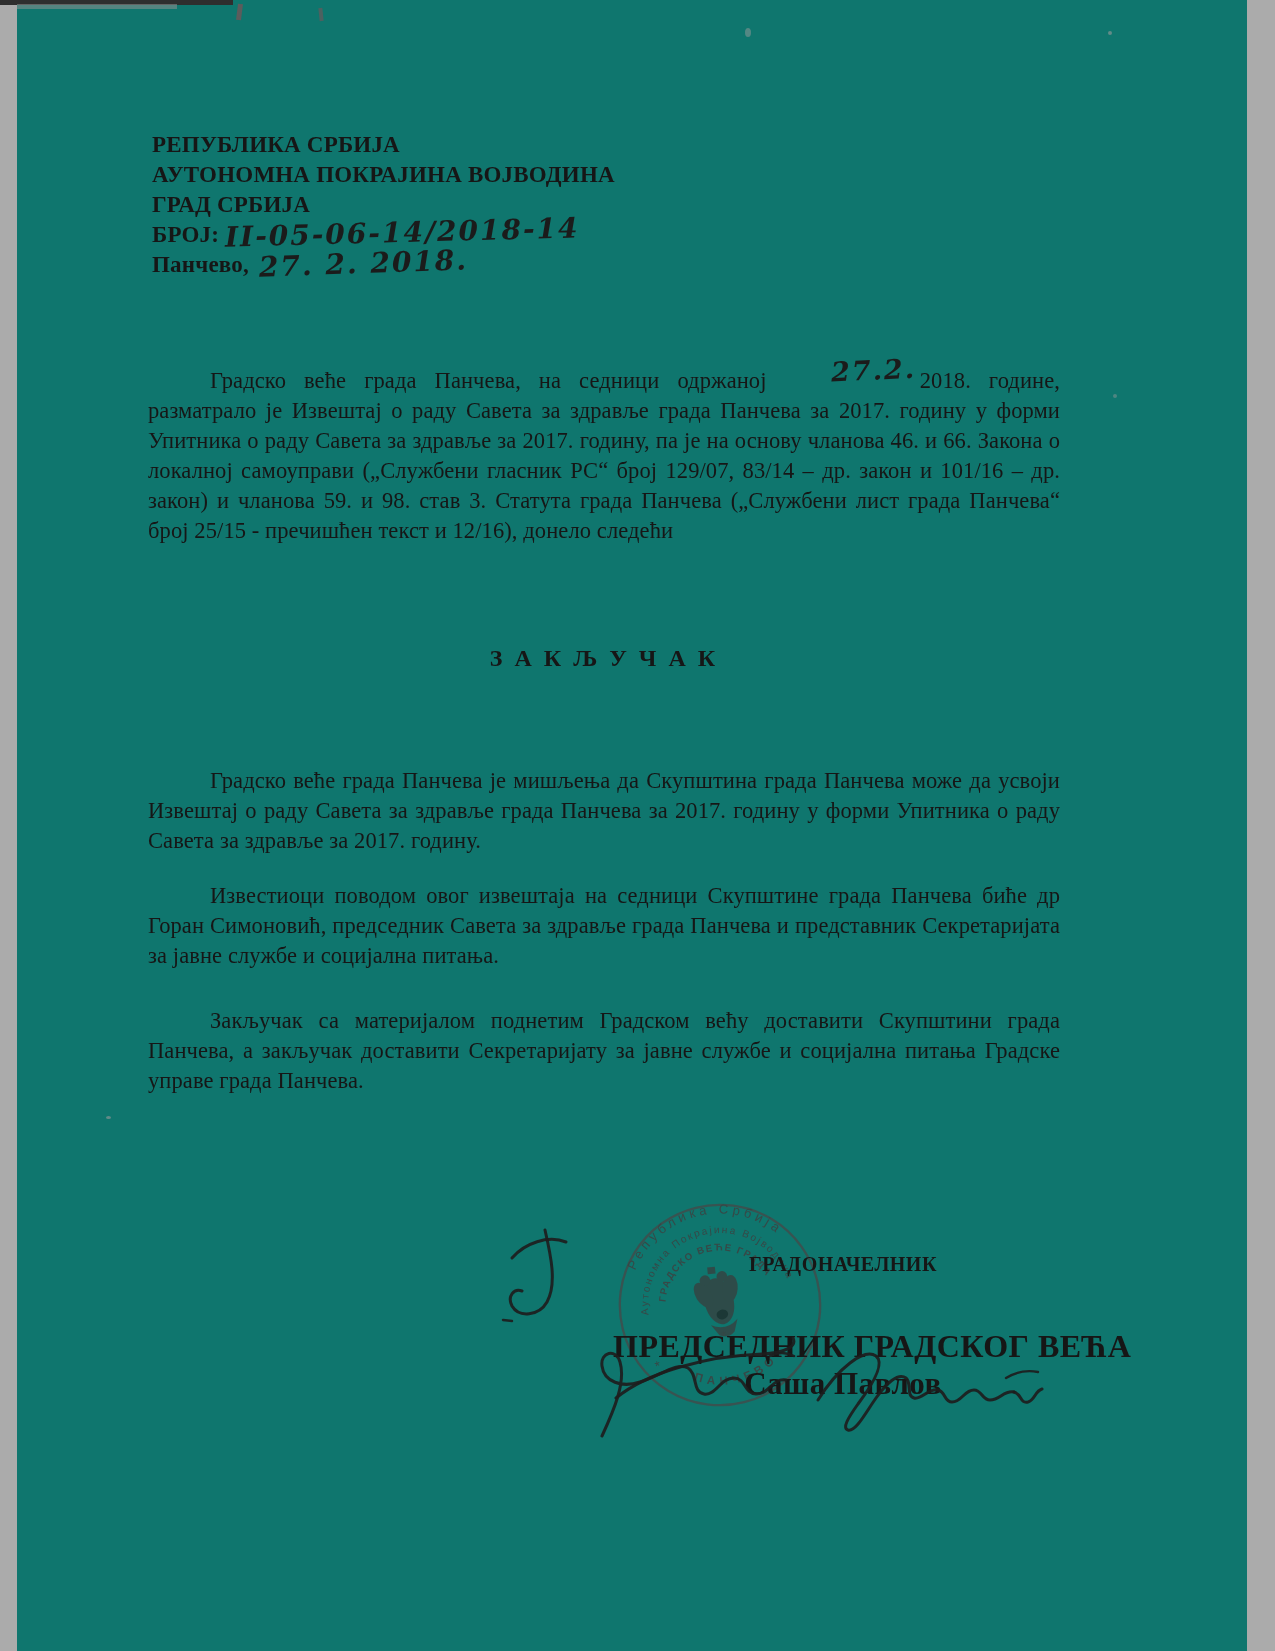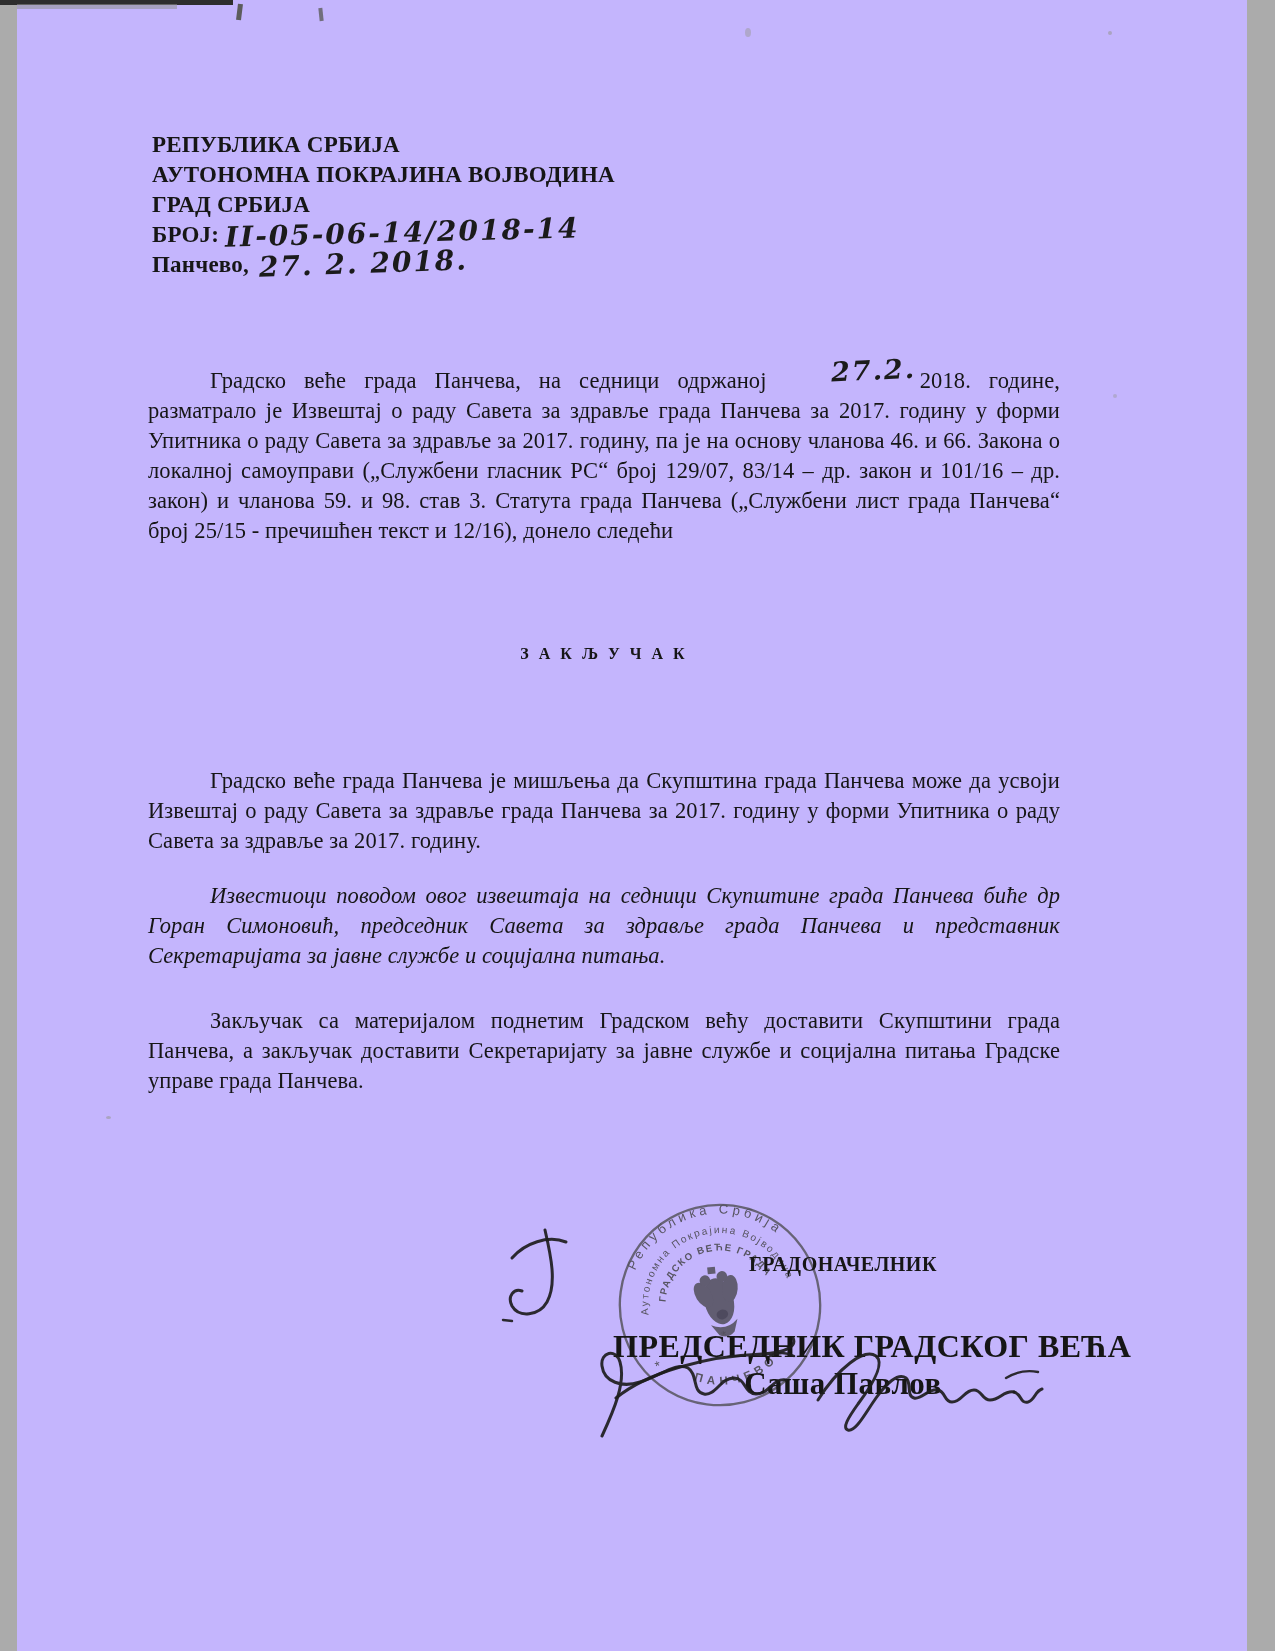"РЕПУБЛИКА СРБИЈА" .page { background: #c4b5fd -> #0f766e }
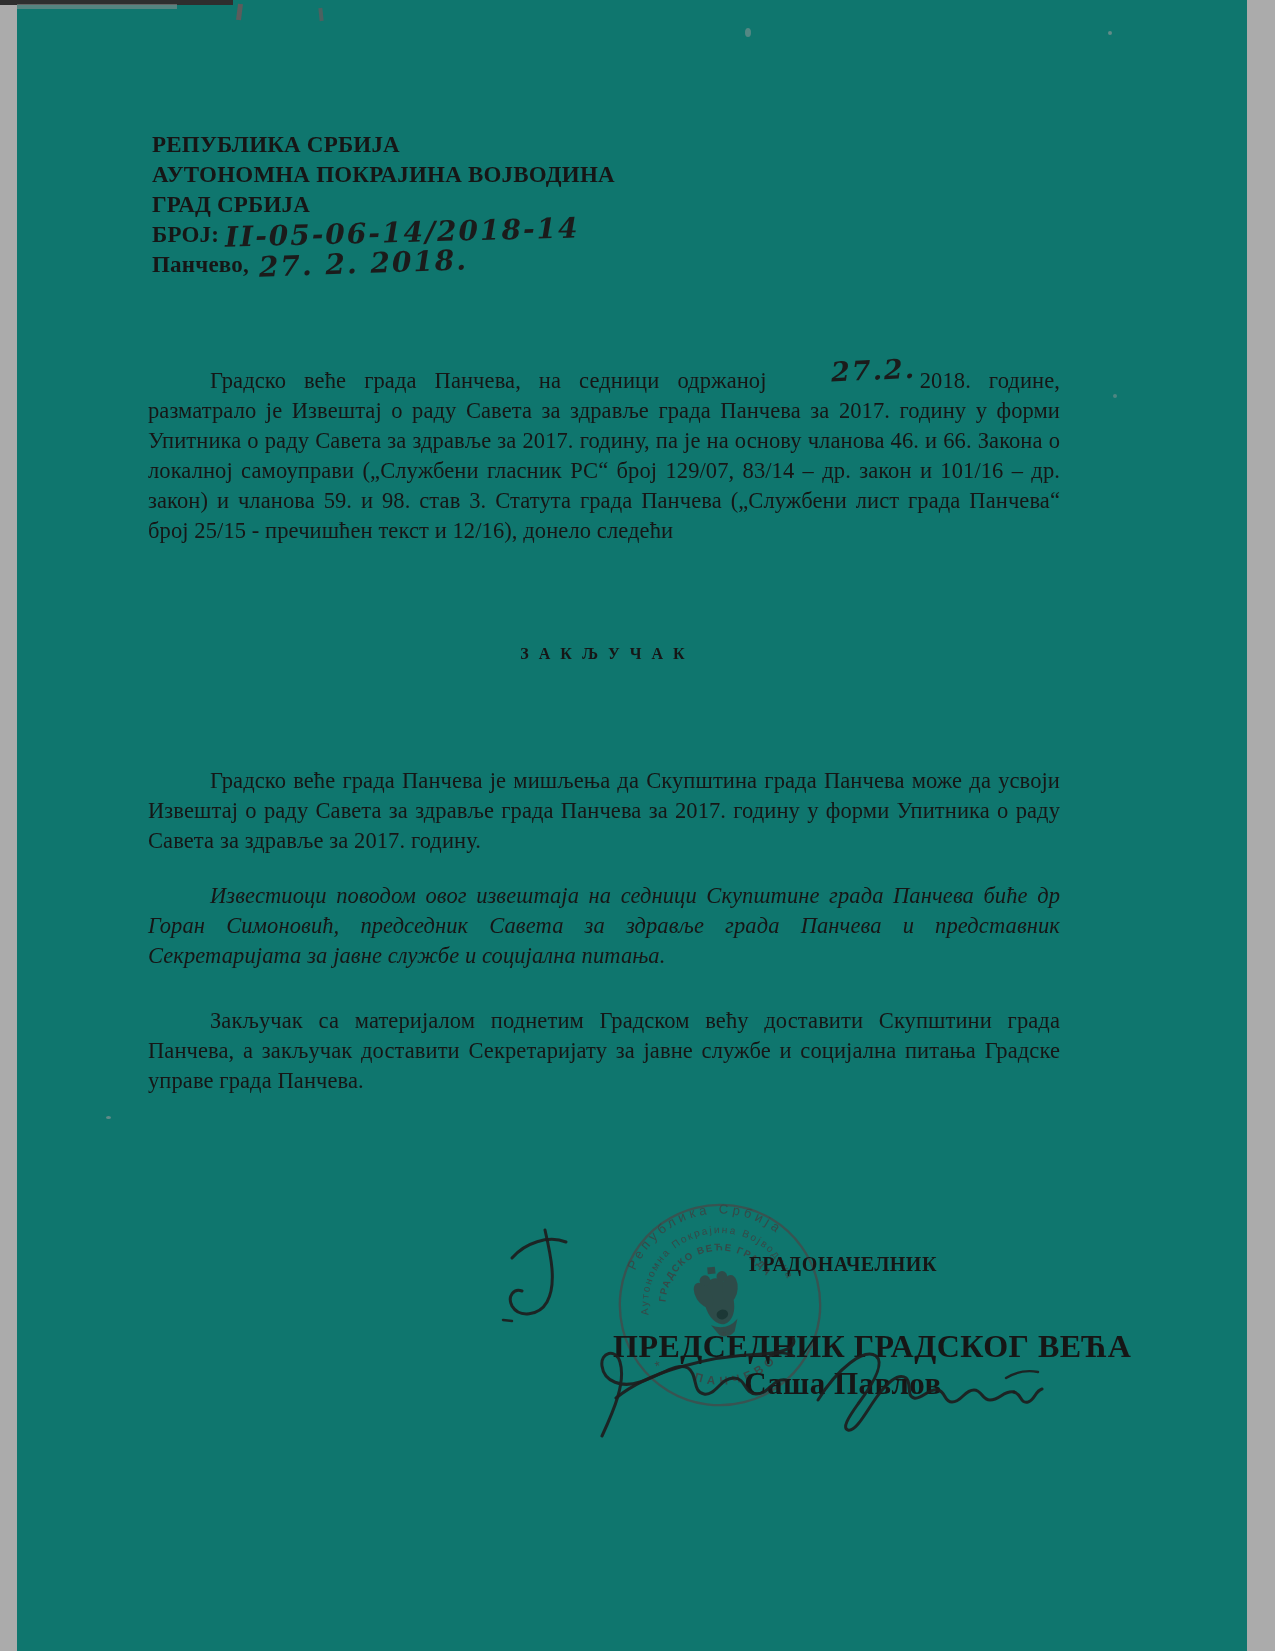"З А К Љ У" .doc-title { font-size: 16px -> 24px }
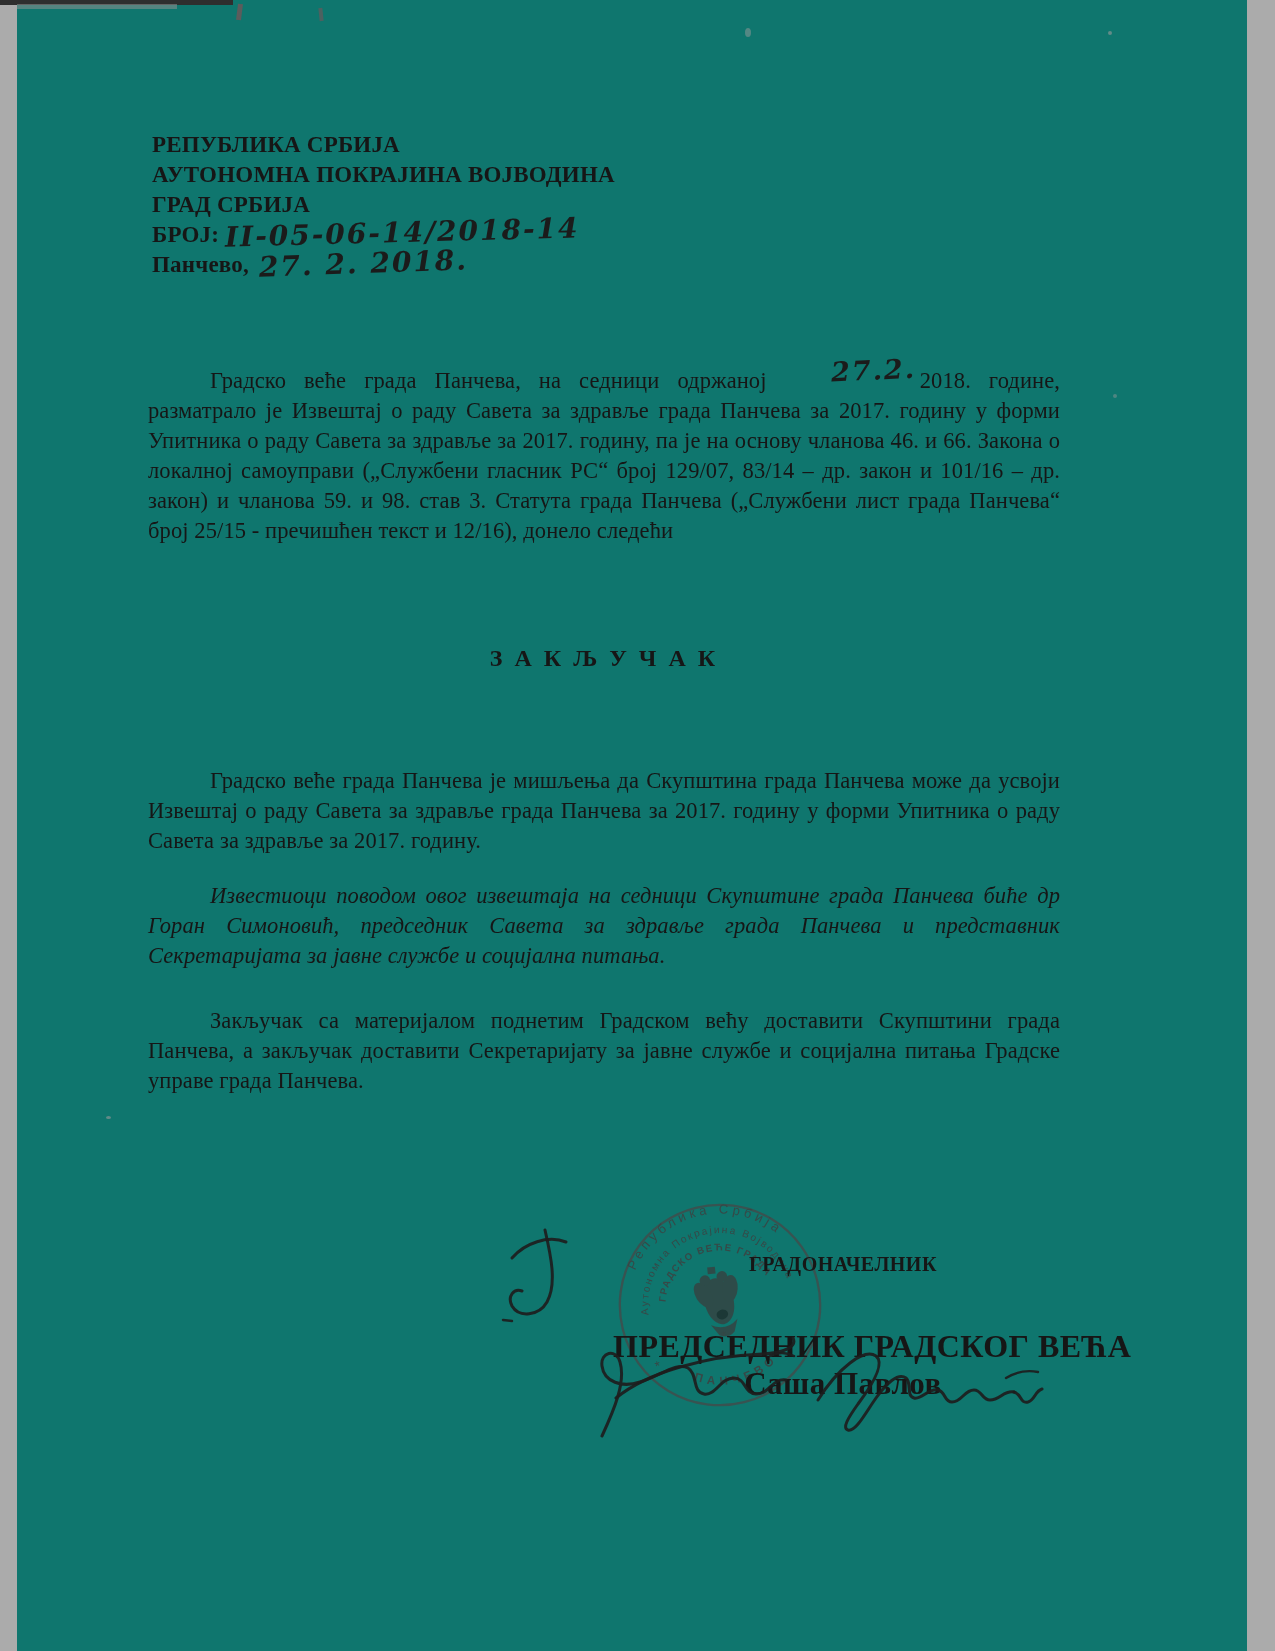"Известиоци поводом овог извештаја на" .p3 { font-style: italic -> none }
